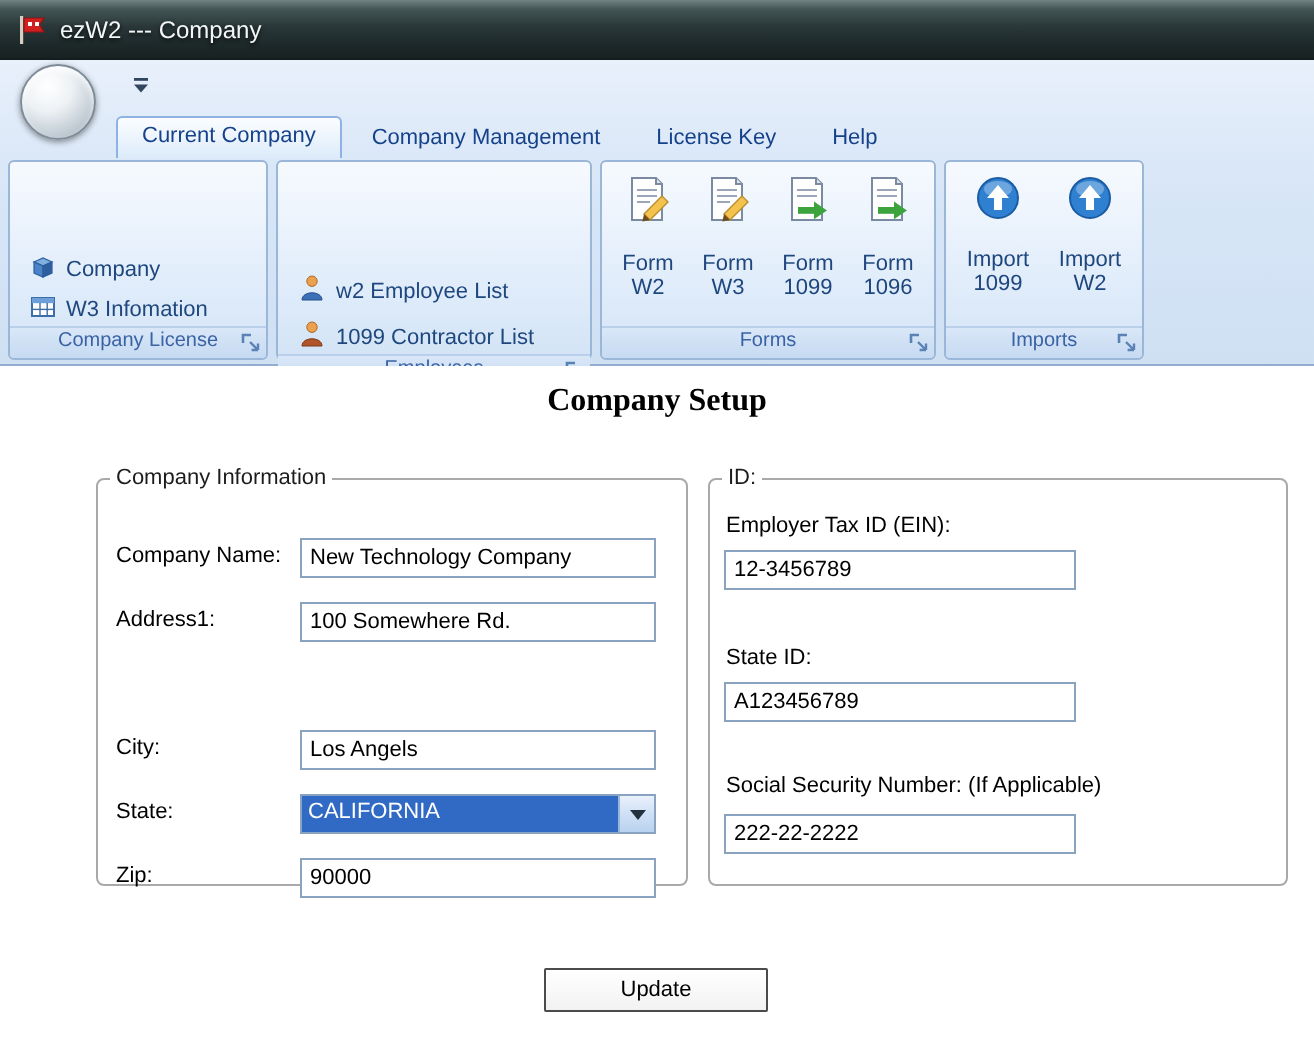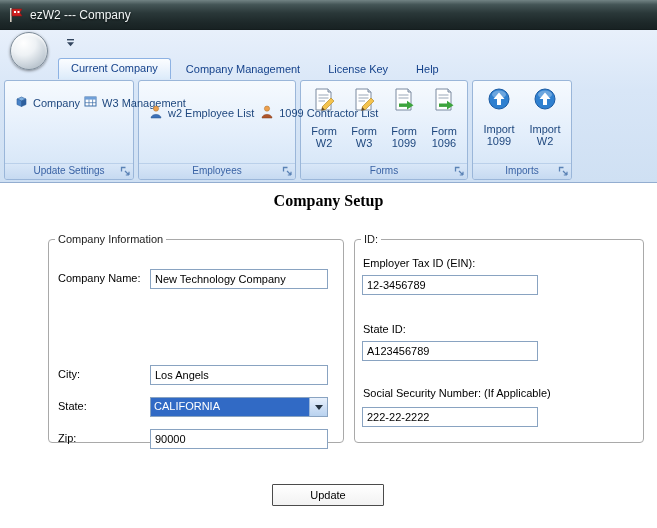"Company" .nav-list { flex-direction: row -> column; margin-top: none -> 32px }
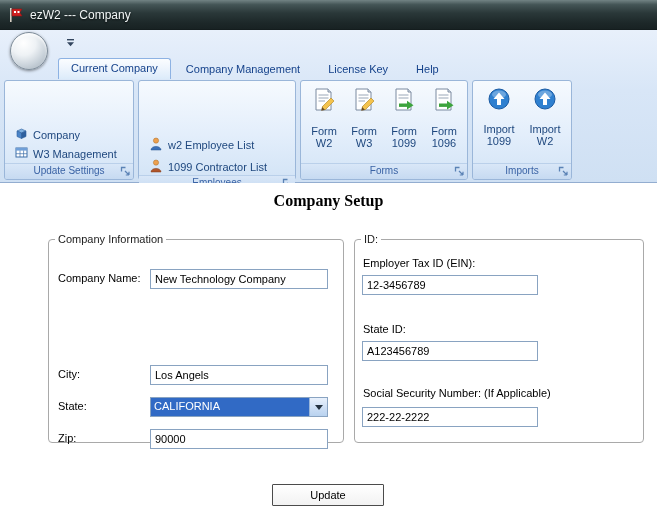"W3 Management" span { text: Management -> Infomation }
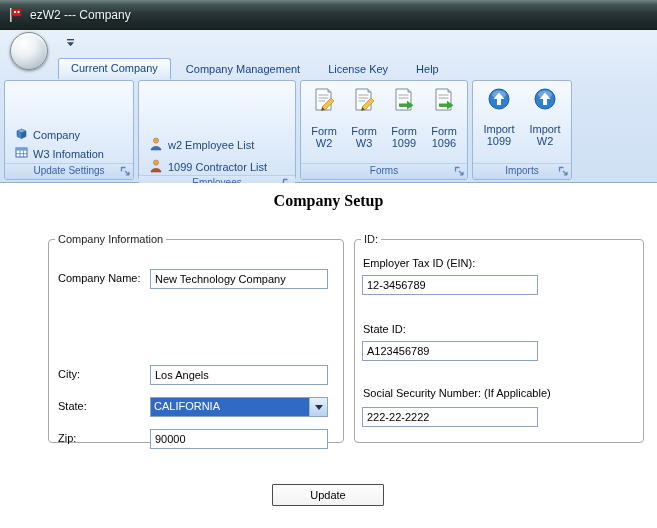"Update Settings" span { text: Update Settings -> Company License }
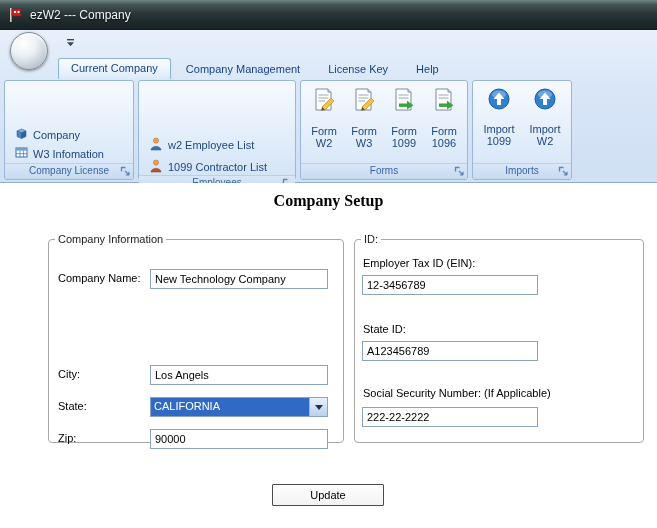"Address1:" div.frow { html: none -> <div> <span>Address1:</span> <input> </div> }
